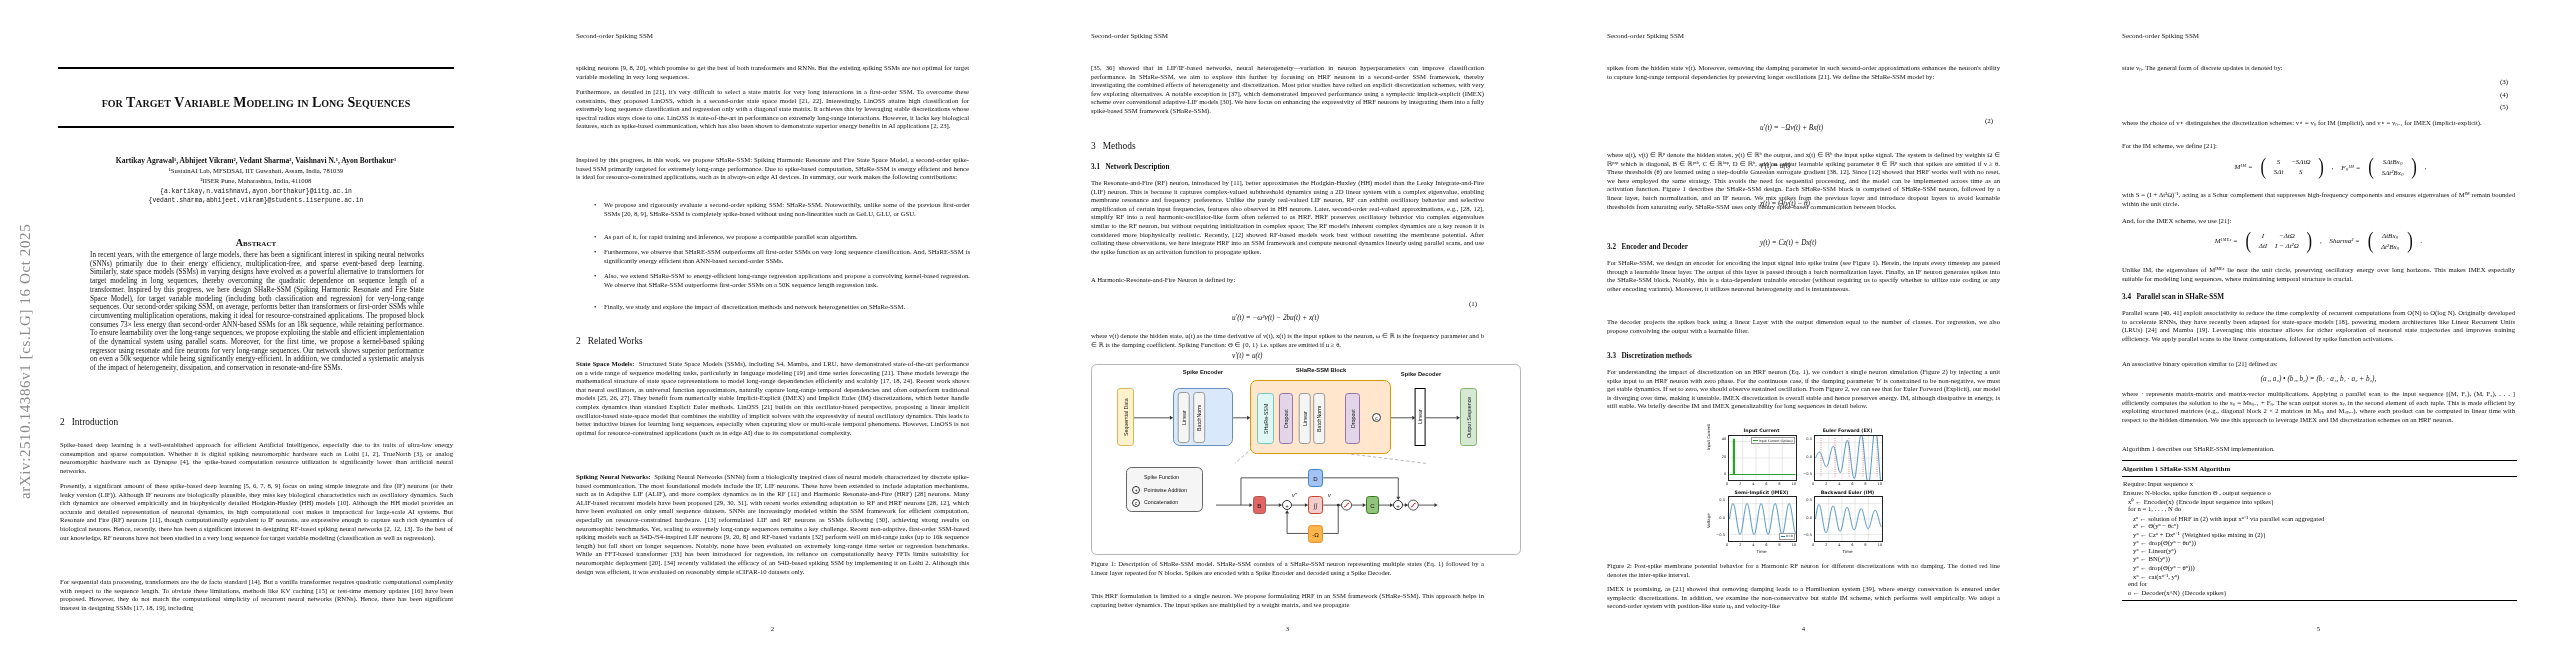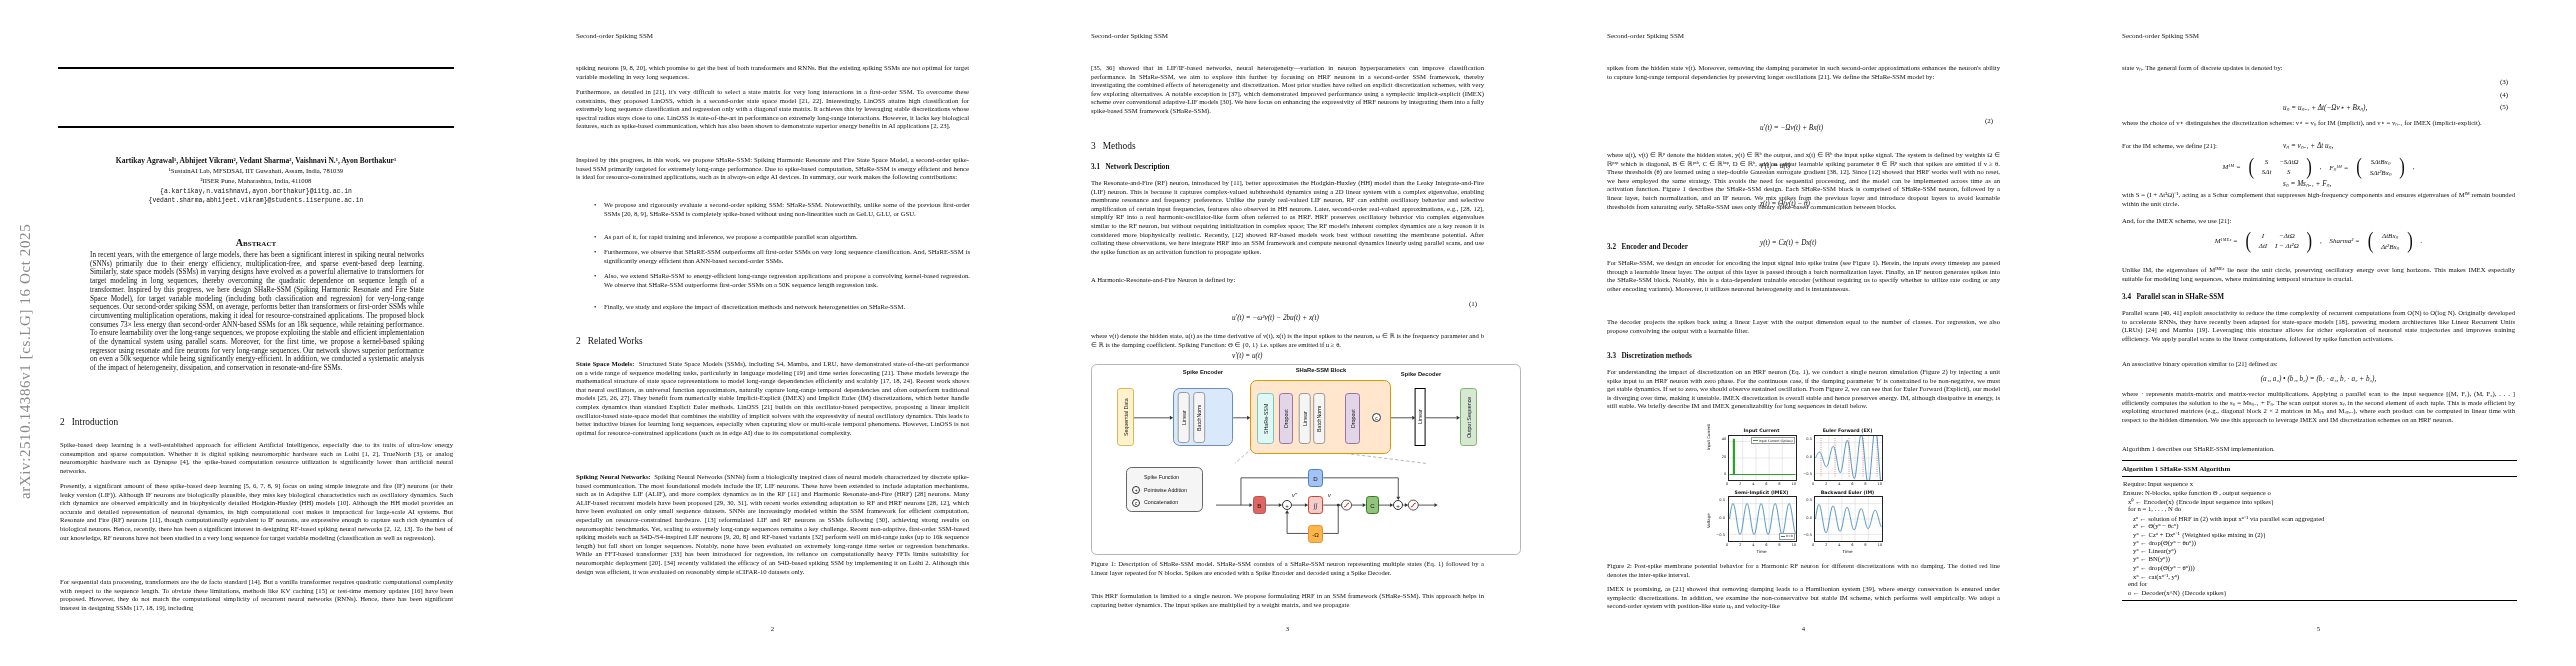"for Target Variable Modeling in" div.abs { html: none -> <div>for Target Variable Modeling in Long Sequences</div> }
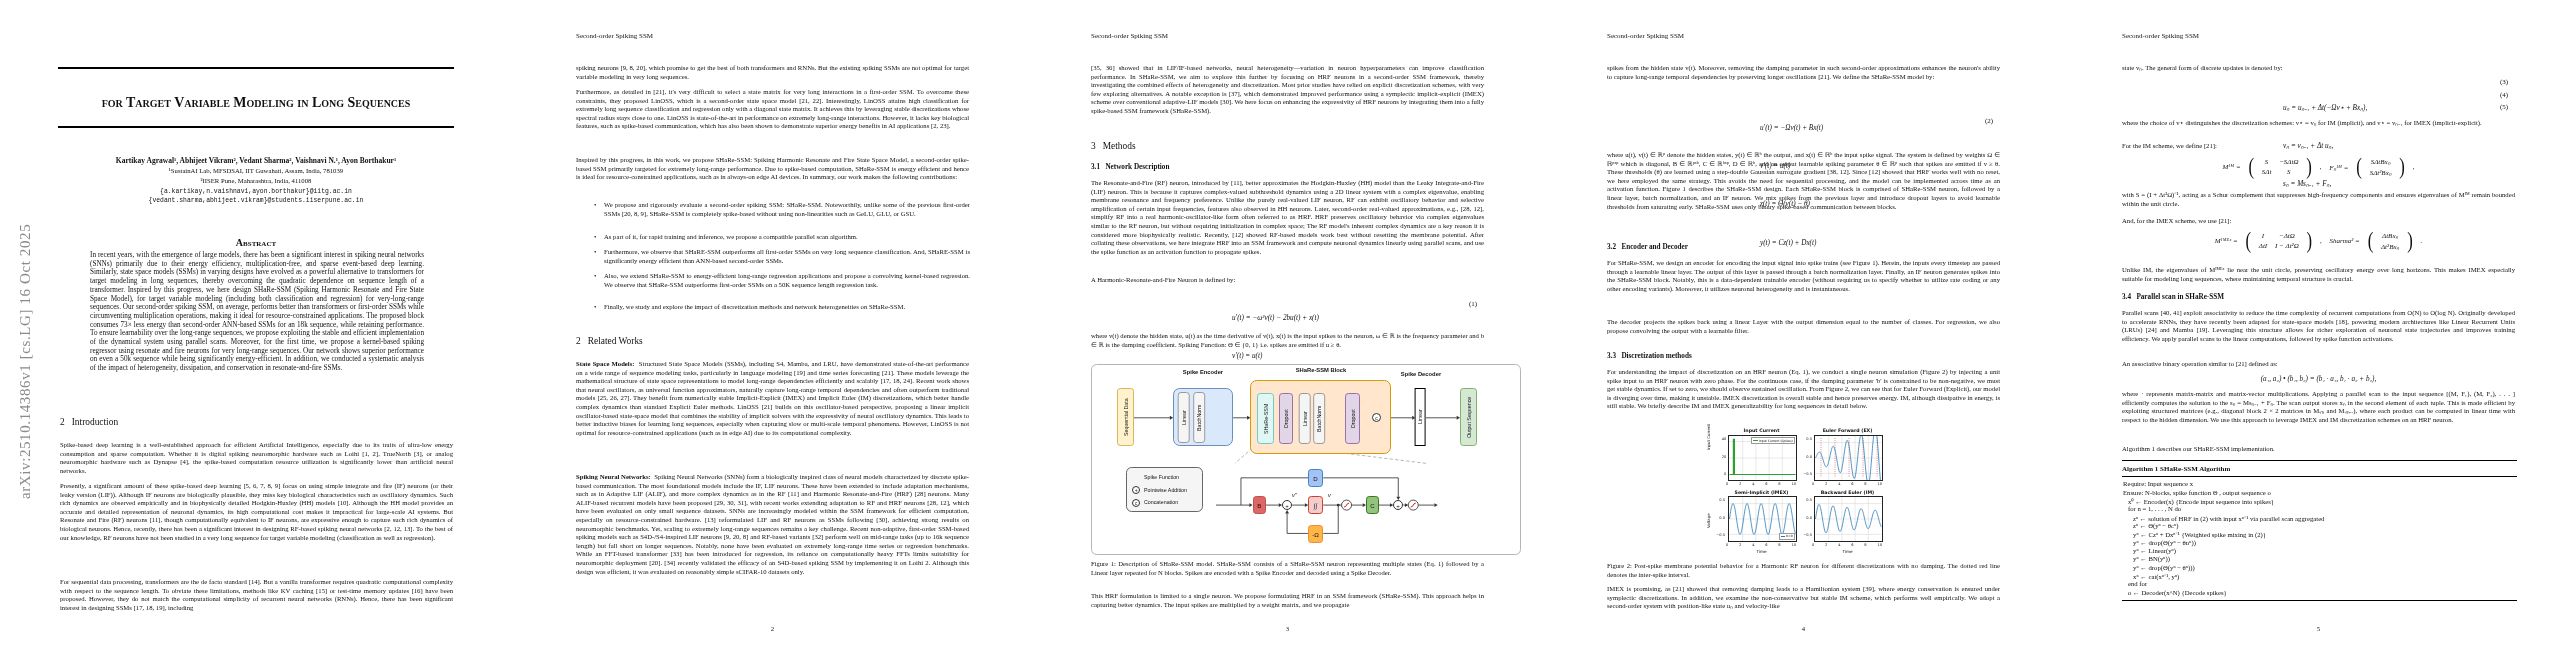"uₙ = uₙ₋₁ + Δt(−Ωv⋆" div.eqblk { html: <div> <div>uₙ = uₙ₋₁ + Δt(−Ωv⋆ + Bxₙ),</div> <div>vₙ = vₙ₋₁ + Δt uₙ,</div> <div>sₙ = Msₙ₋₁ + Fₙ,</div> </div> -> none }
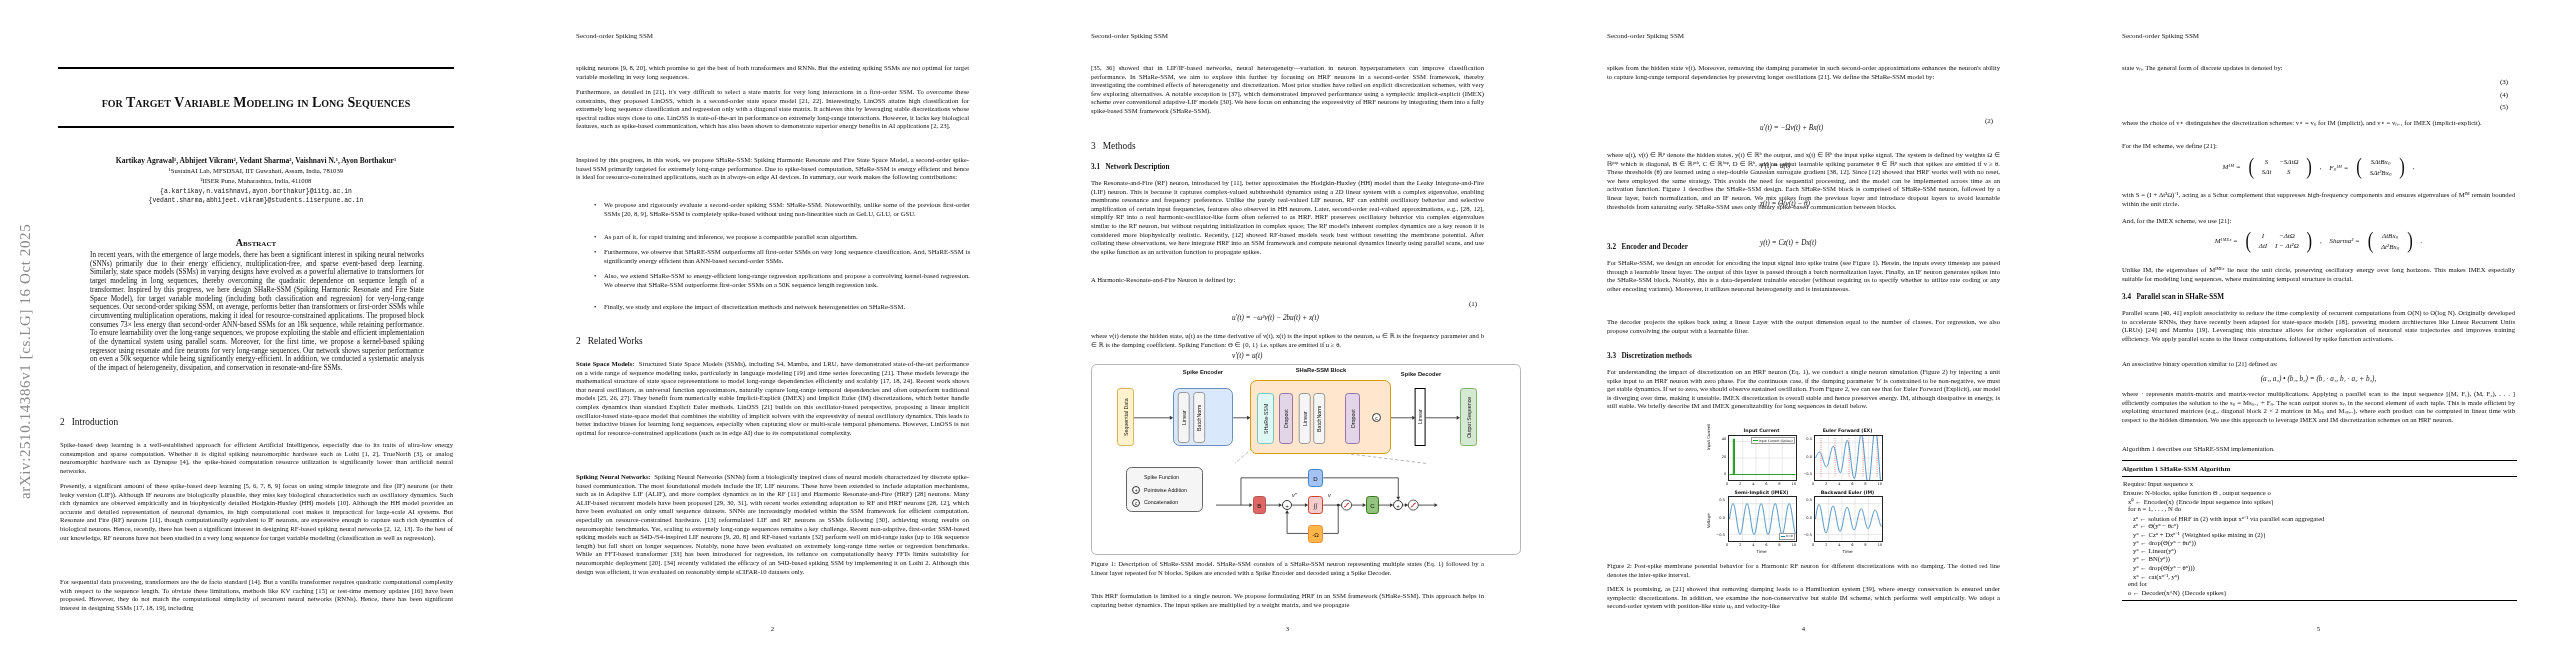"Mᴵᴹ =" div.mxwrap { left: 61px -> 73px }
